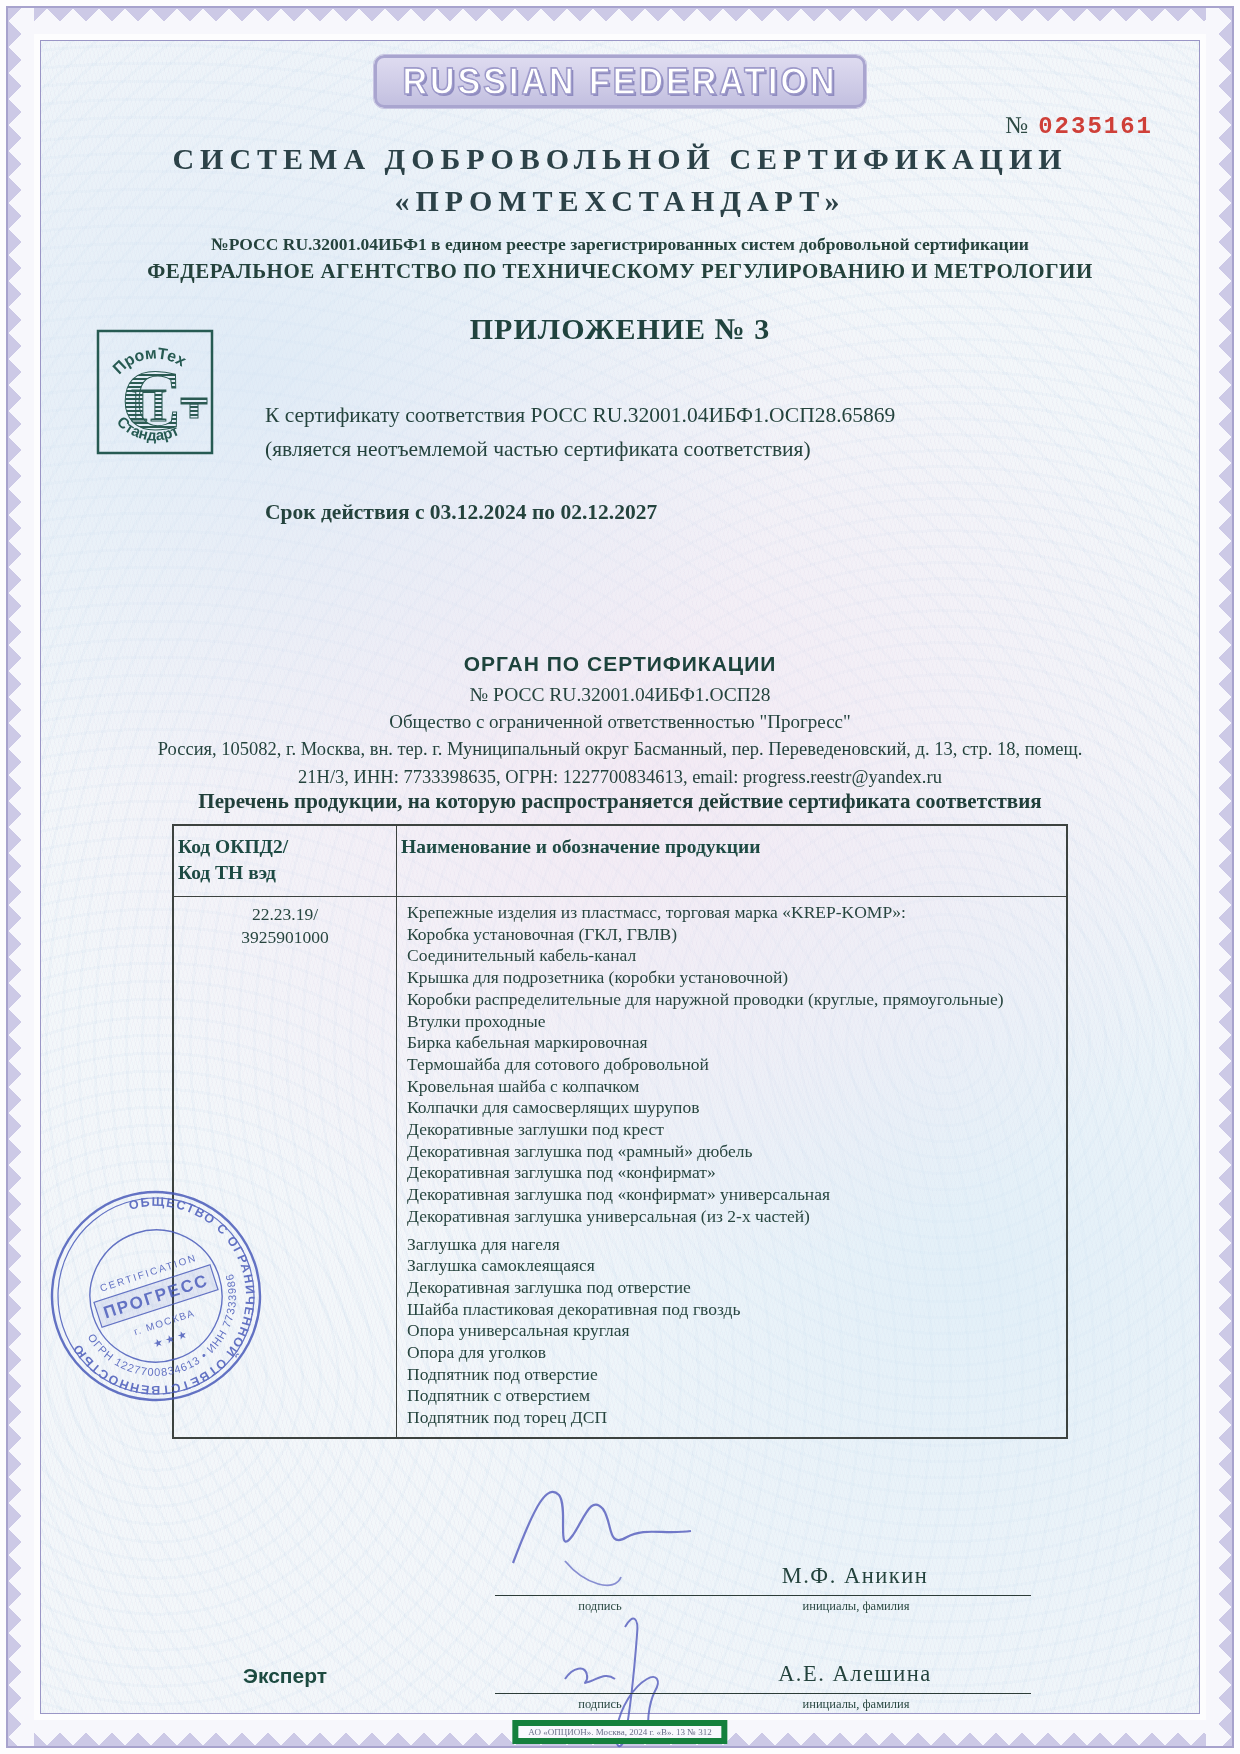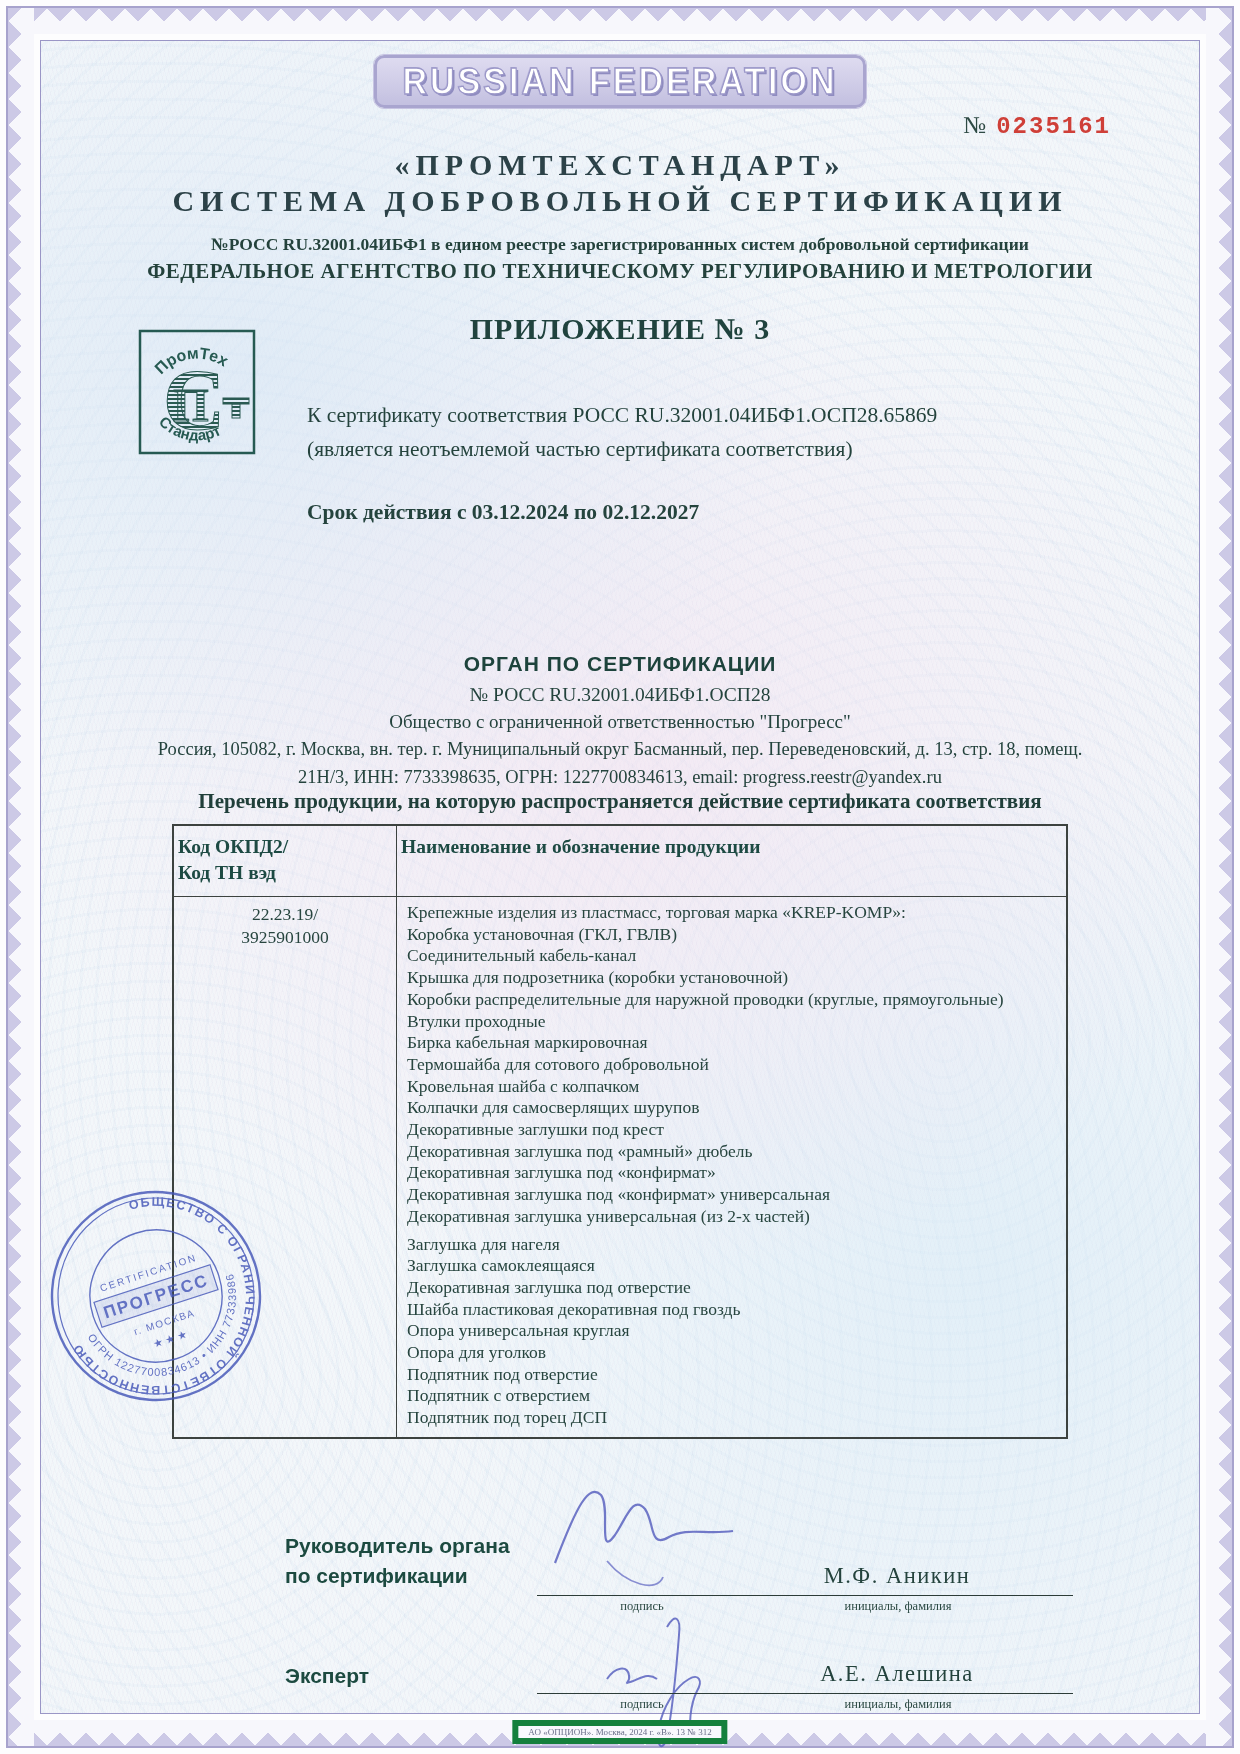"RUSSIAN FEDERATION" .inner { padding: 0 76px -> 0 34px }
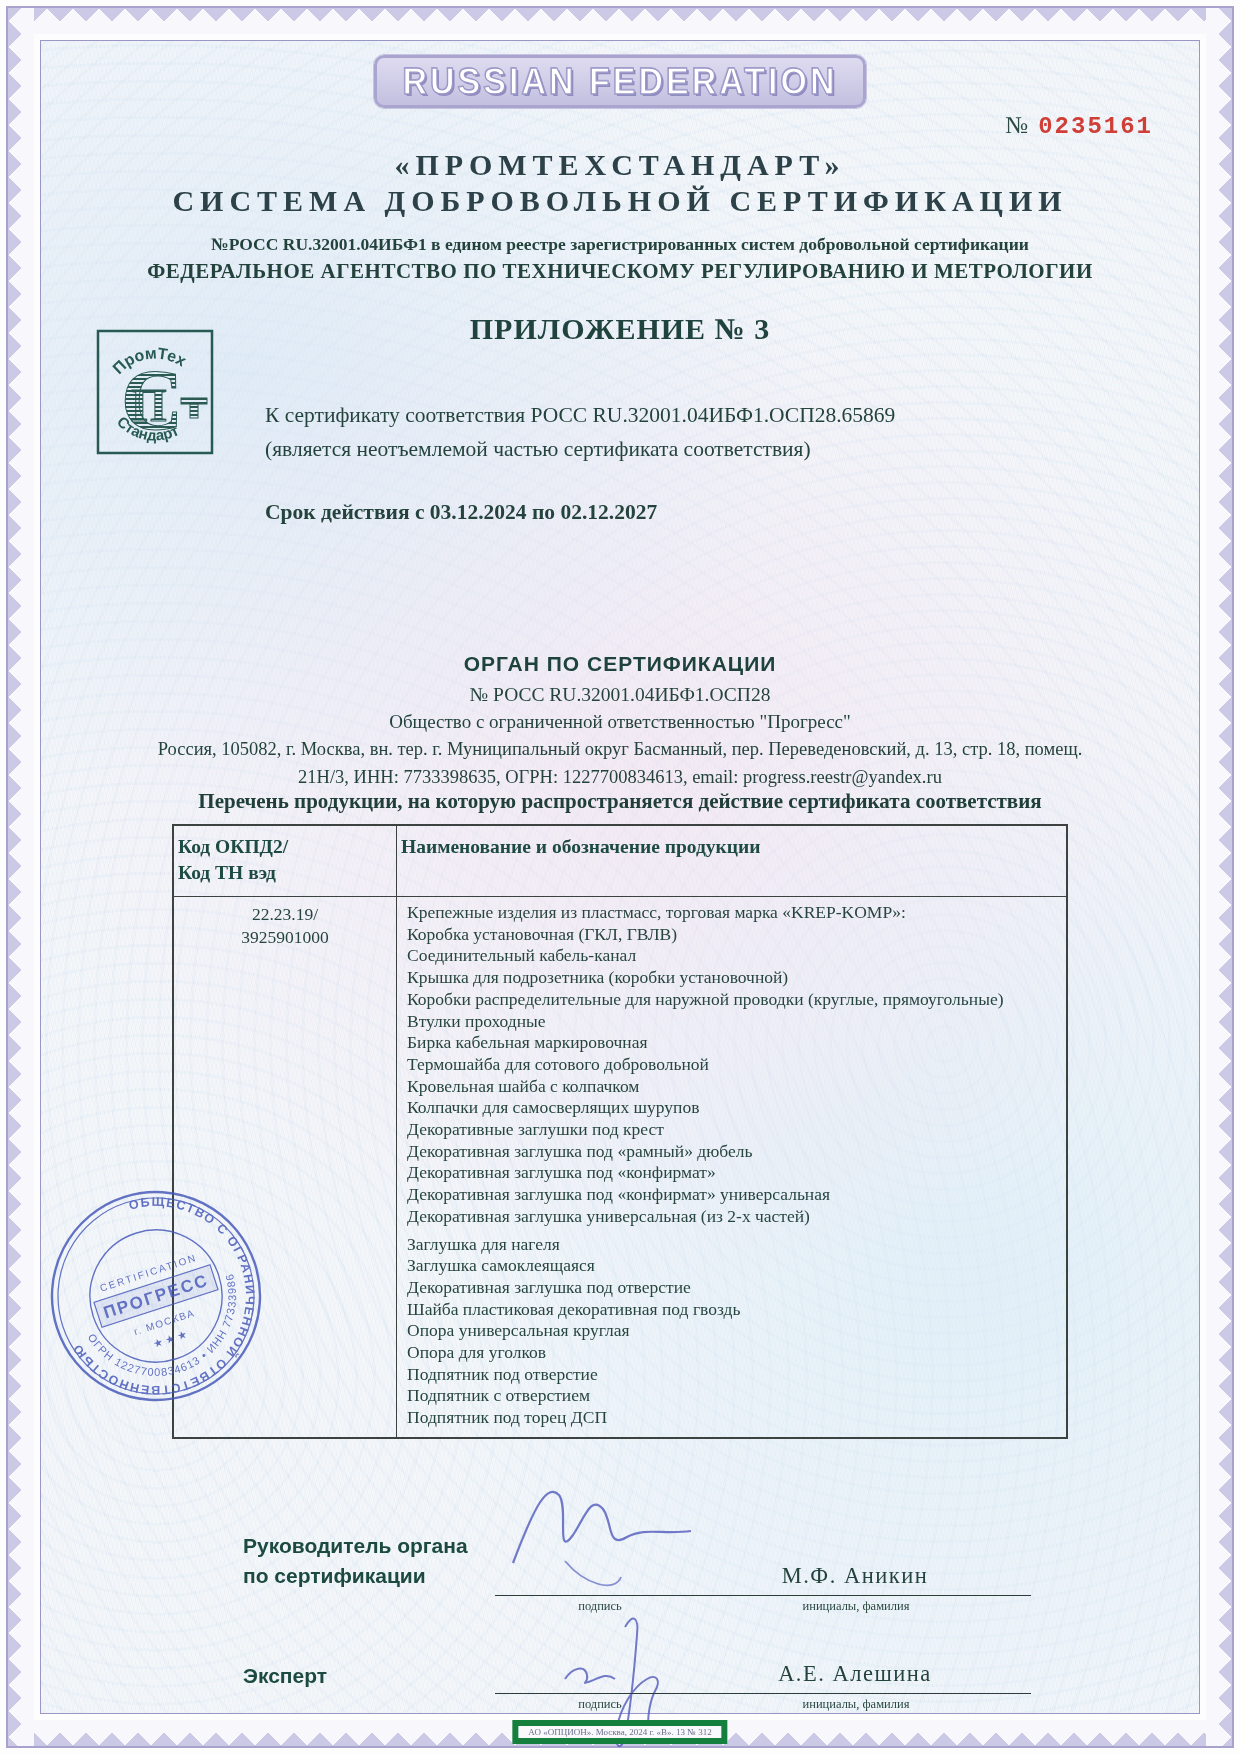"«ПРОМТЕХСТАНДАРТ»" div.center { order: before "СИСТЕМА ДОБРОВОЛЬНОЙ СЕРТИФИКАЦИИ" -> after "СИСТЕМА ДОБРОВОЛЬНОЙ СЕРТИФИКАЦИИ" }
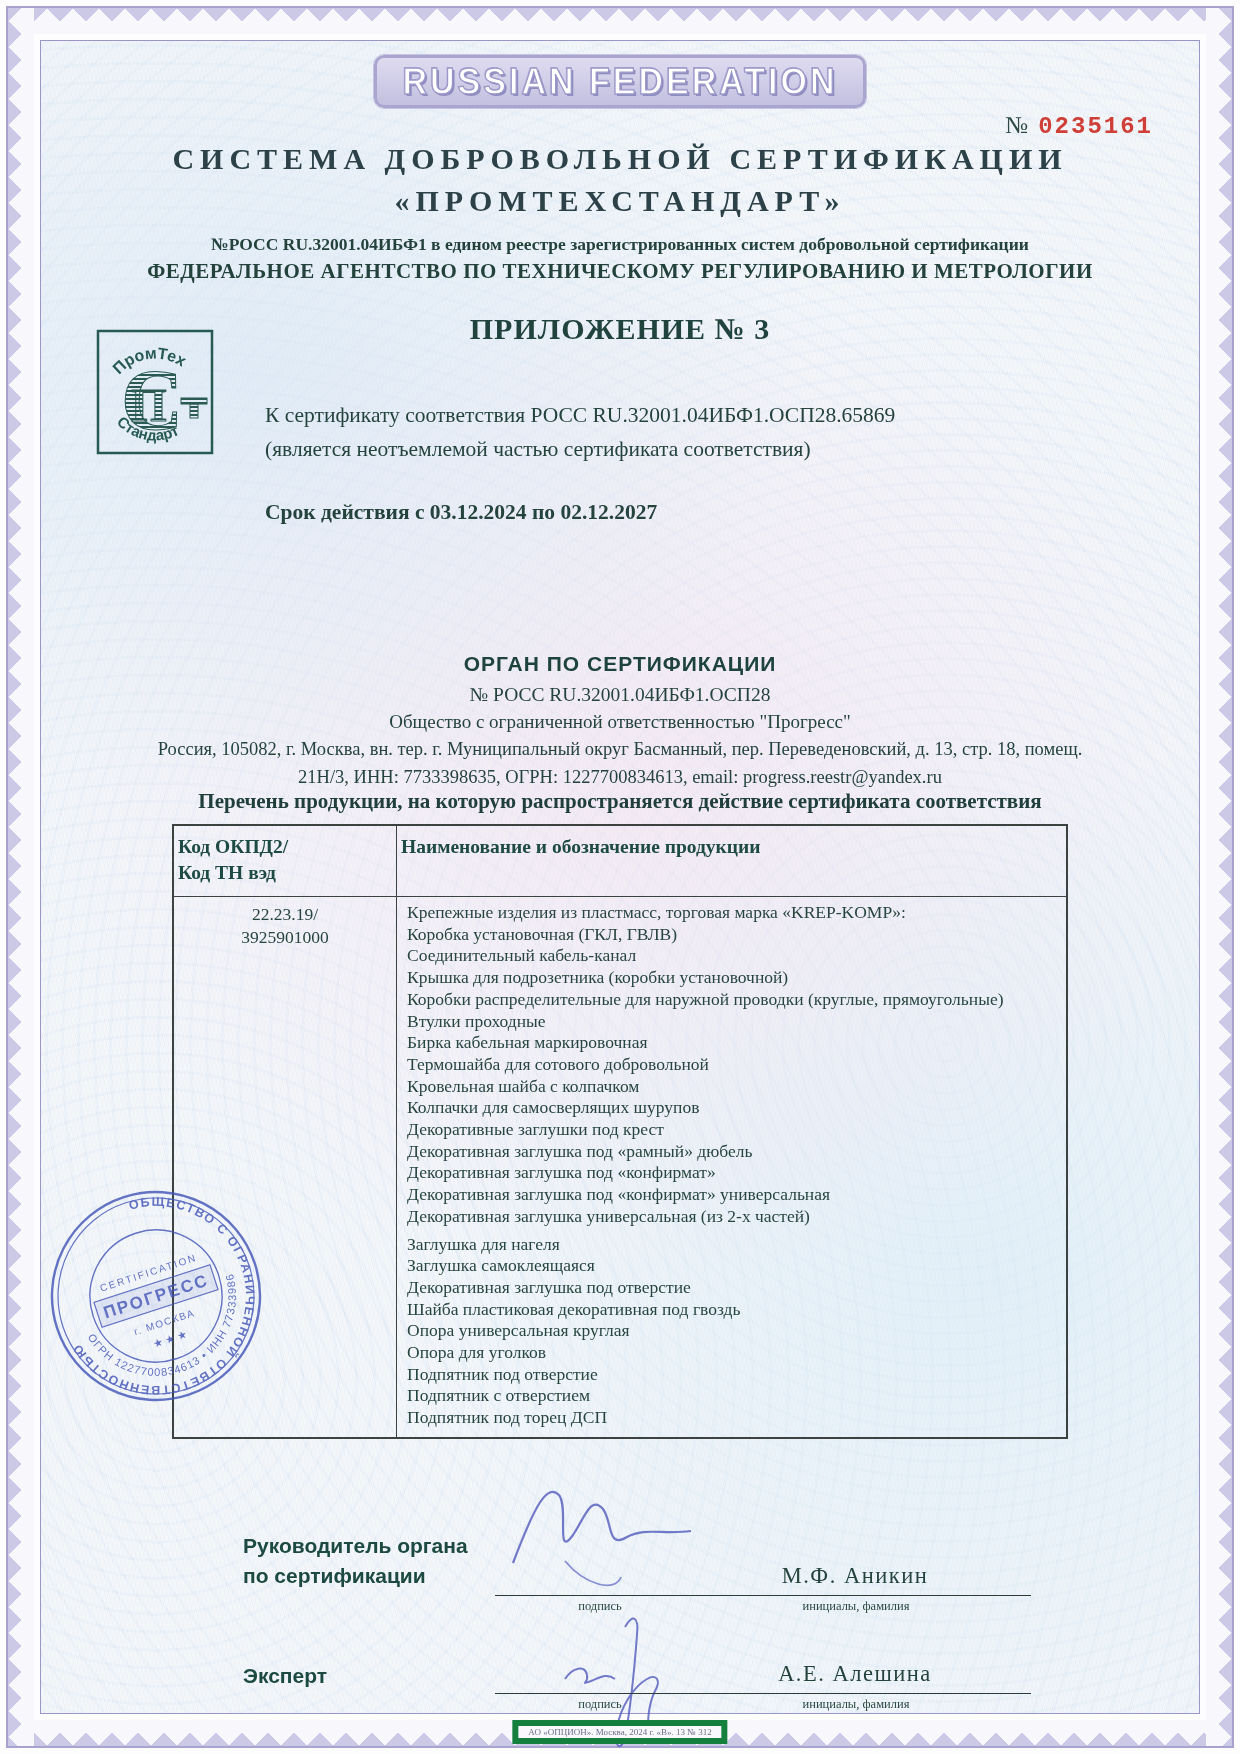"Руководитель органа" div.role { html: <div> <div>Руководитель органа</div> <div>по сертификации</div> </div> -> none }
